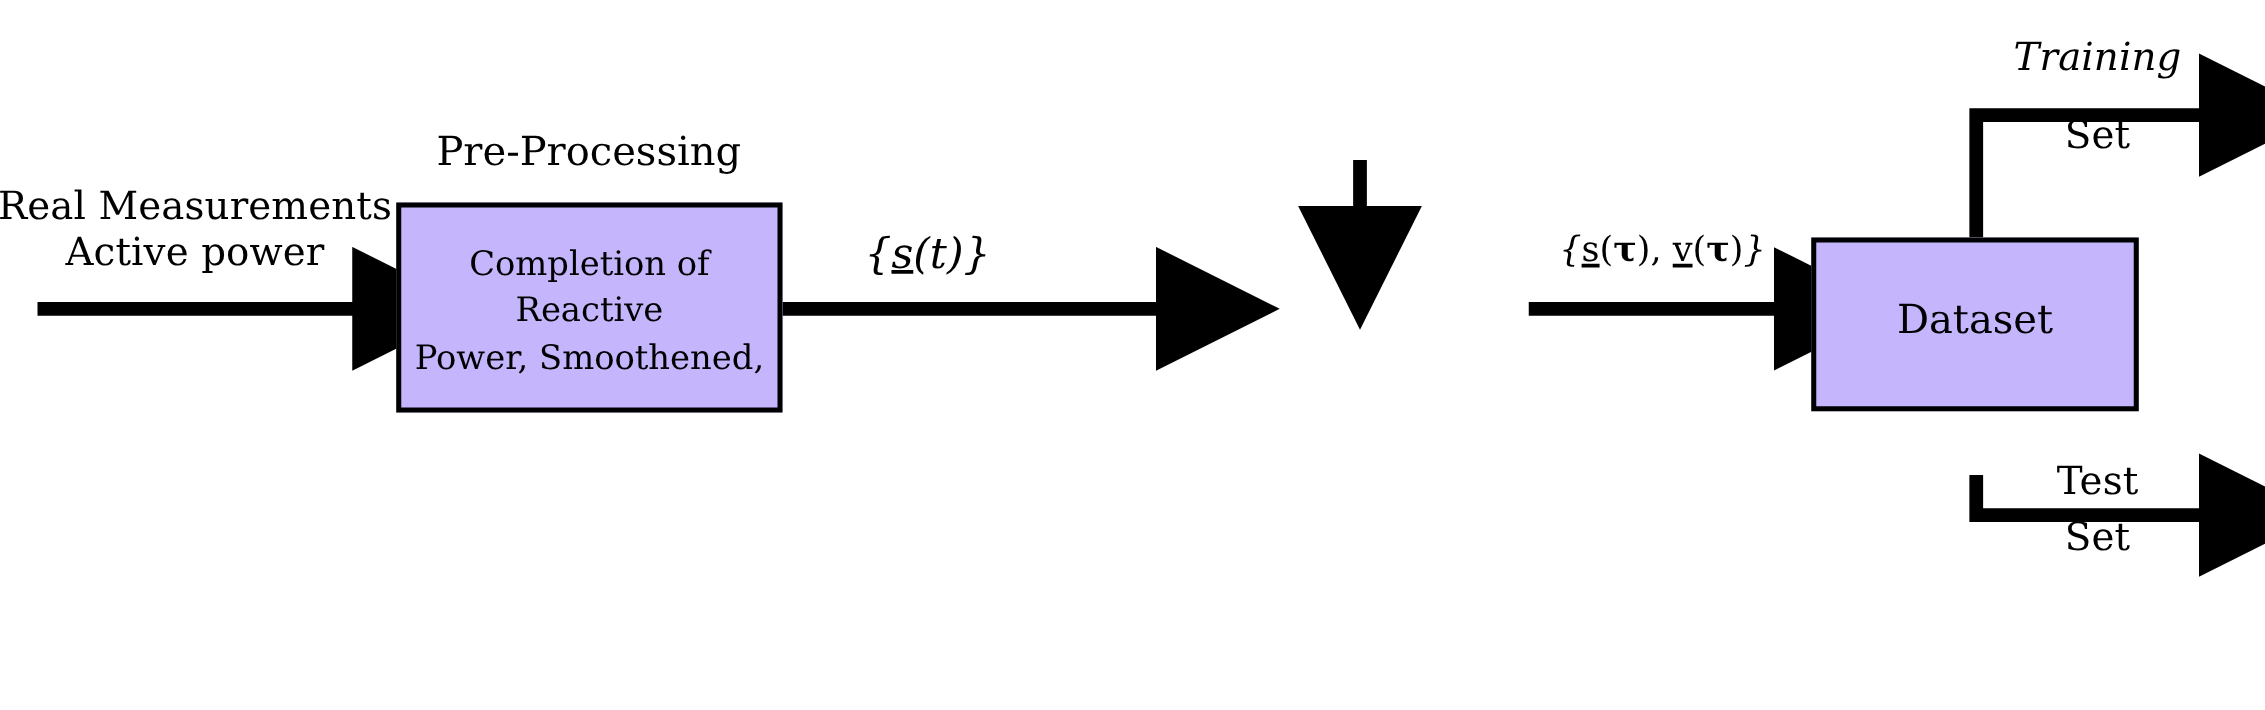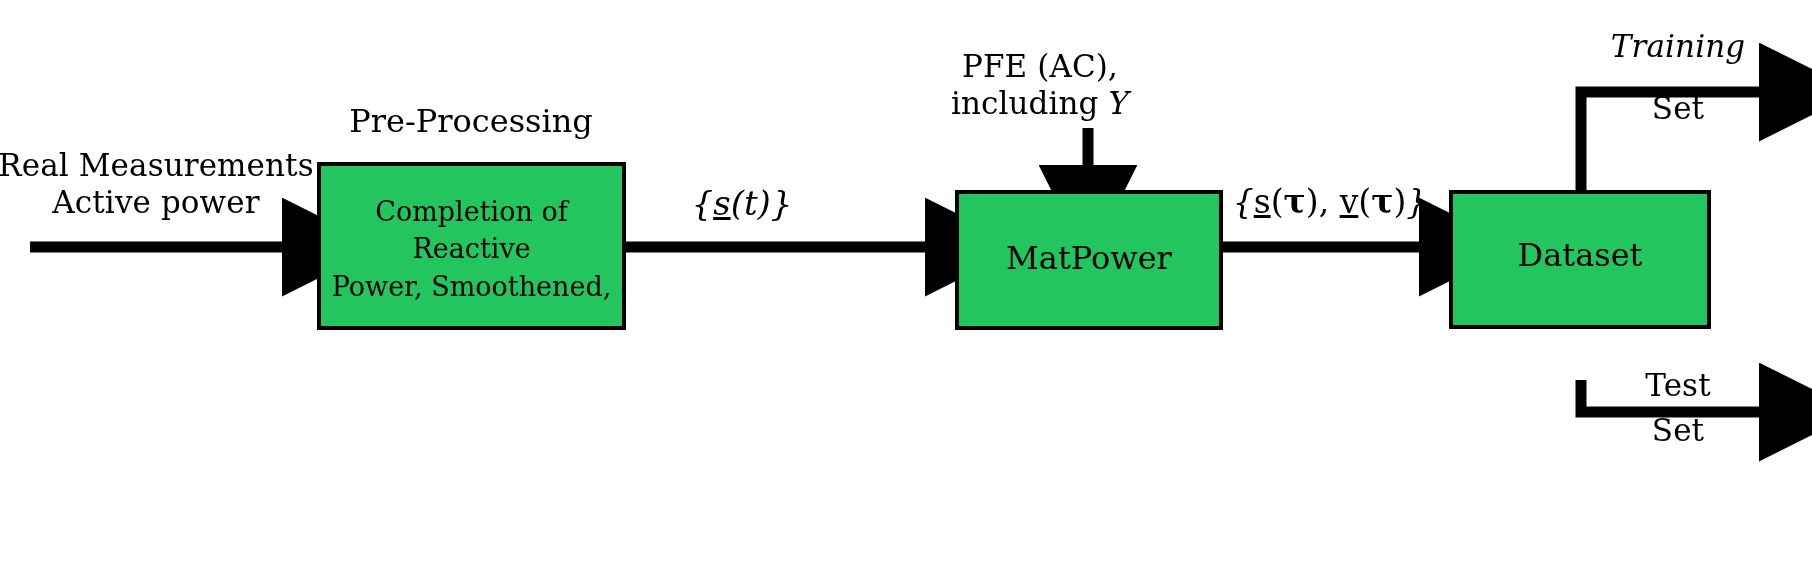"PFE (AC)," div.txt { html: <div> <div>PFE (AC),</div> <div> <span>including</span> <span>Y</span> </div> </div> -> none }
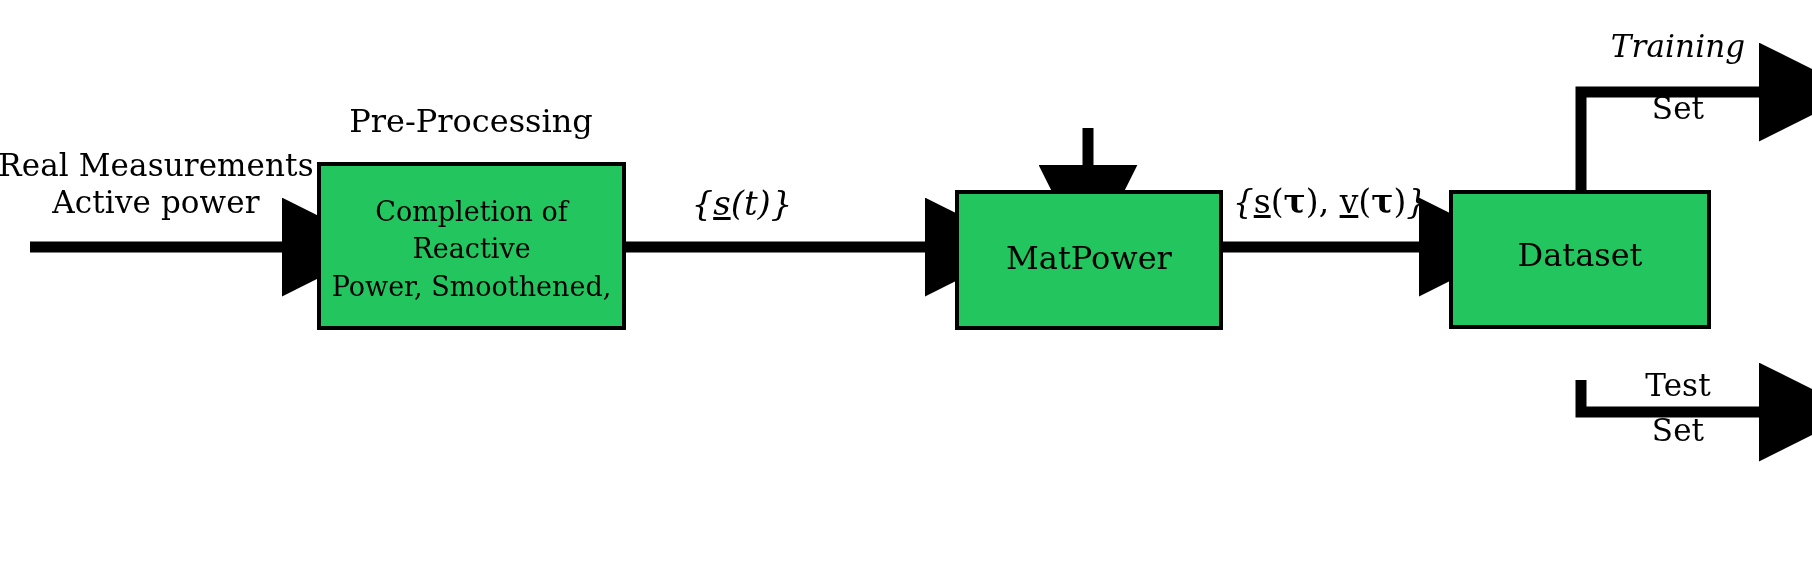"Completion of Reactive" .boxrect { background: #22c55e -> #c4b5fd }
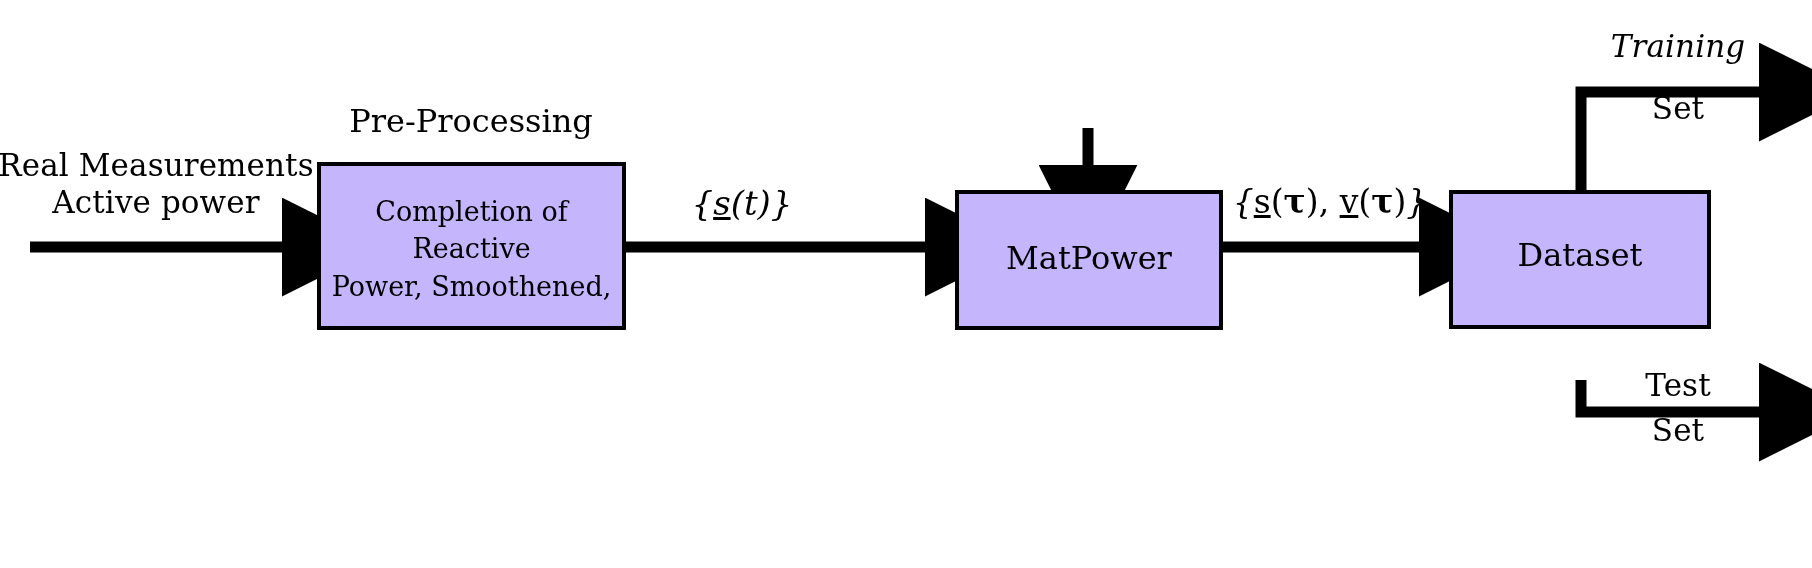"{s(τ), v(τ)}" .signal2 { font-size: 33px -> 28px }
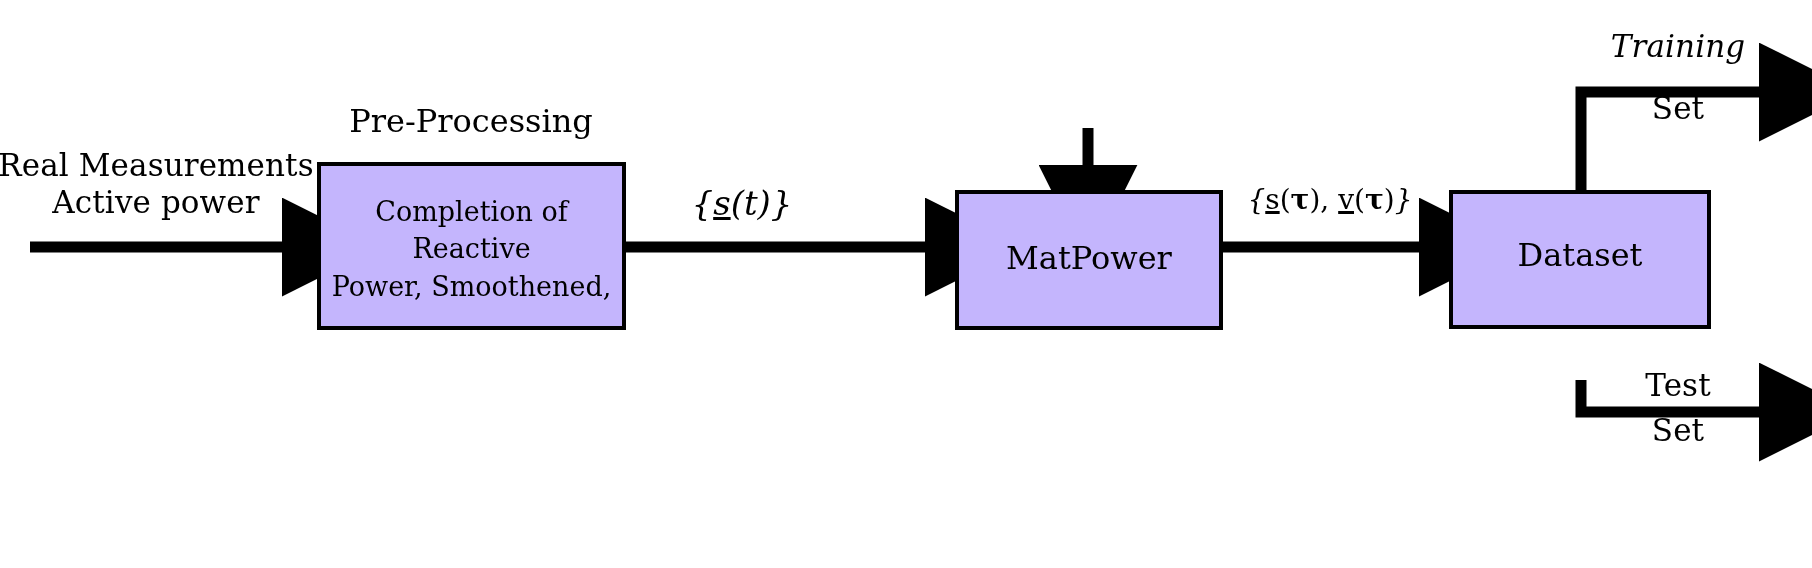"MatPower" div.boxrect { html: <div> <div> <div>MatPower</div> </div> </div> -> none }
